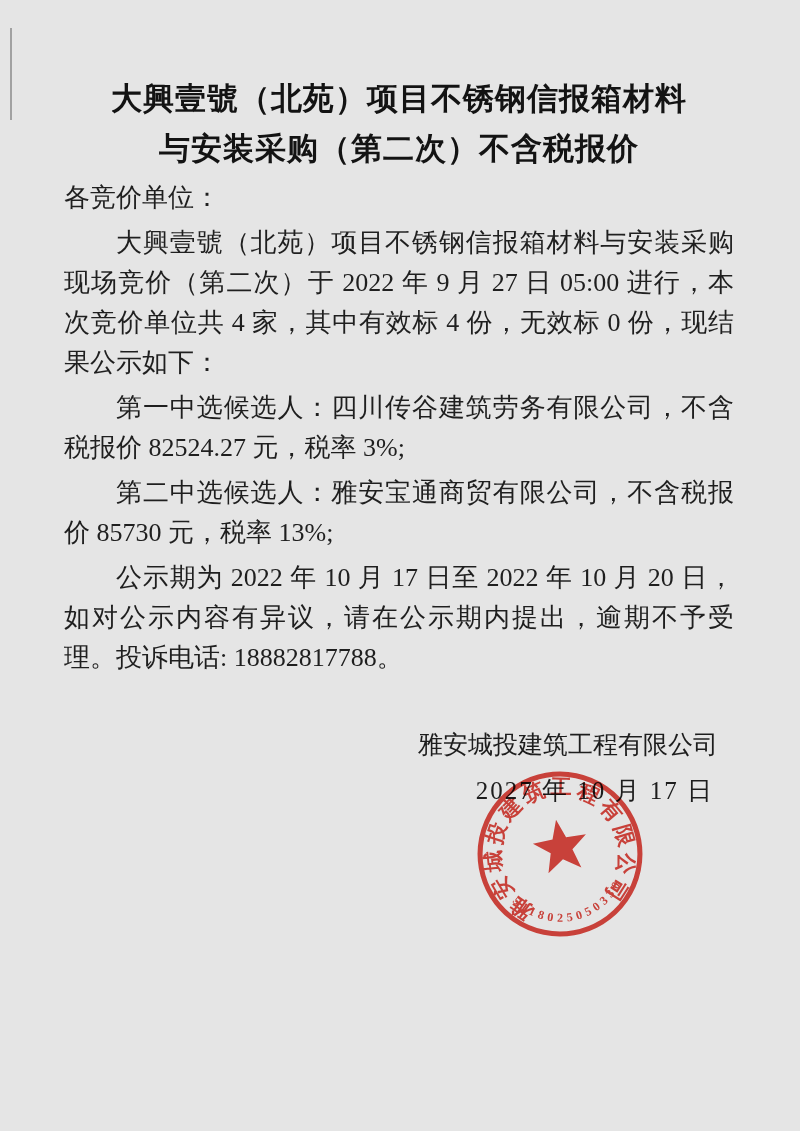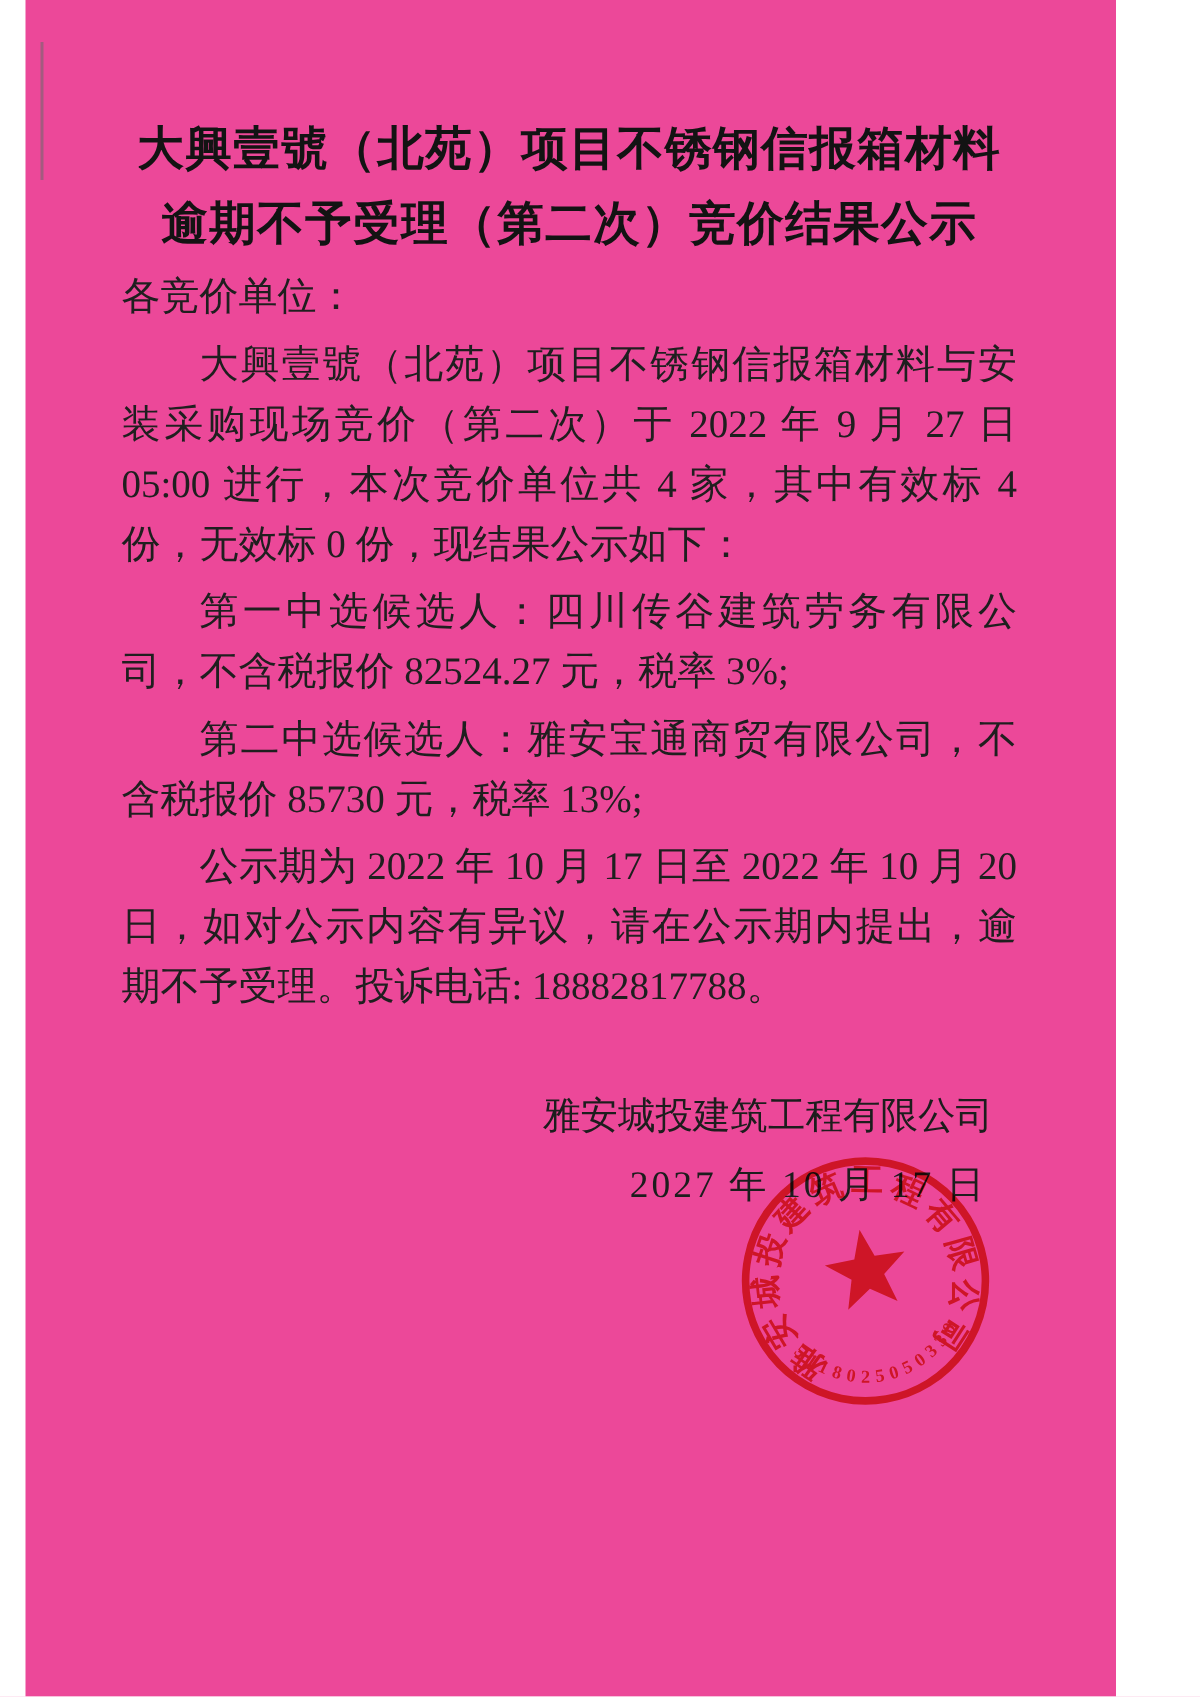"大興壹號（北苑）项目不锈钢信报箱材料" .page { background: #ec4899 -> #e5e5e5; margin-left: 17px -> none; width: 727px -> 800px }
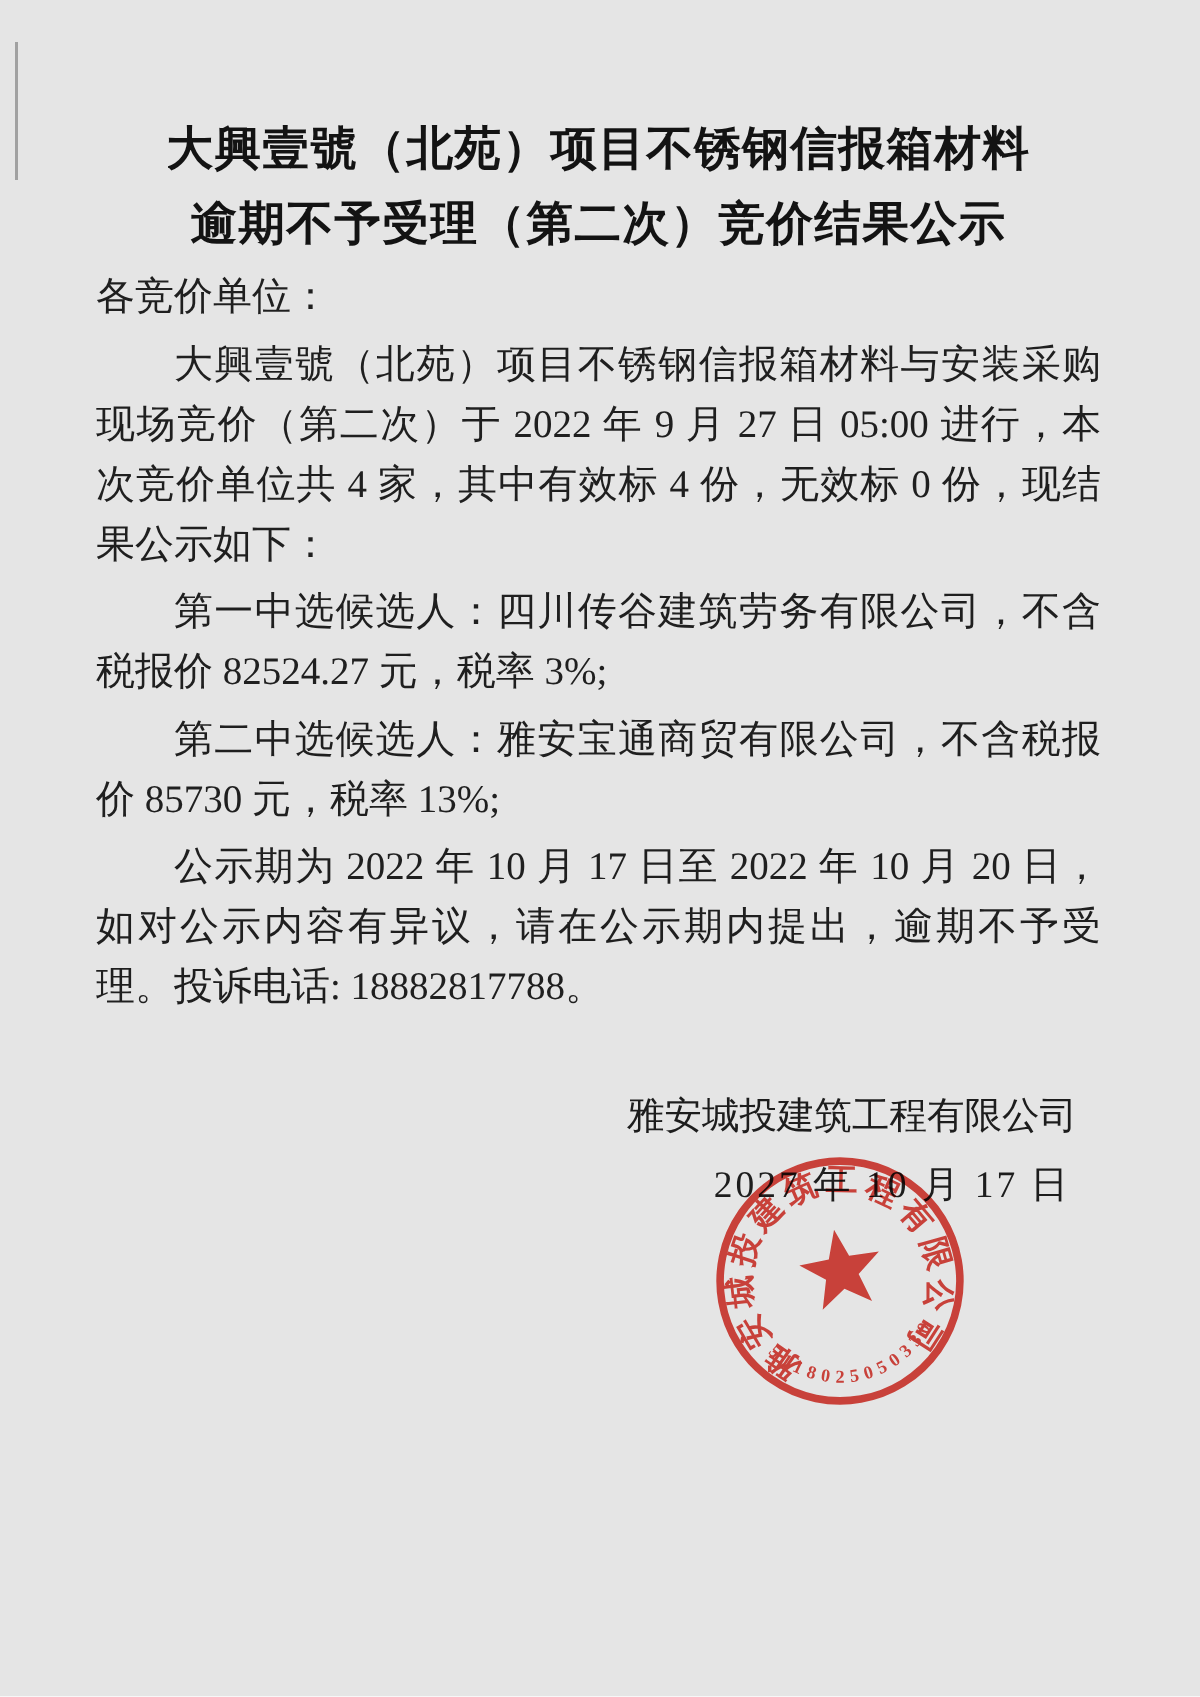"逾期不予受理（第二次）竞价结果公示" span.title-line { text: 逾期不予受理（第二次）竞价结果公示 -> 与安装采购（第二次）不含税报价 }
